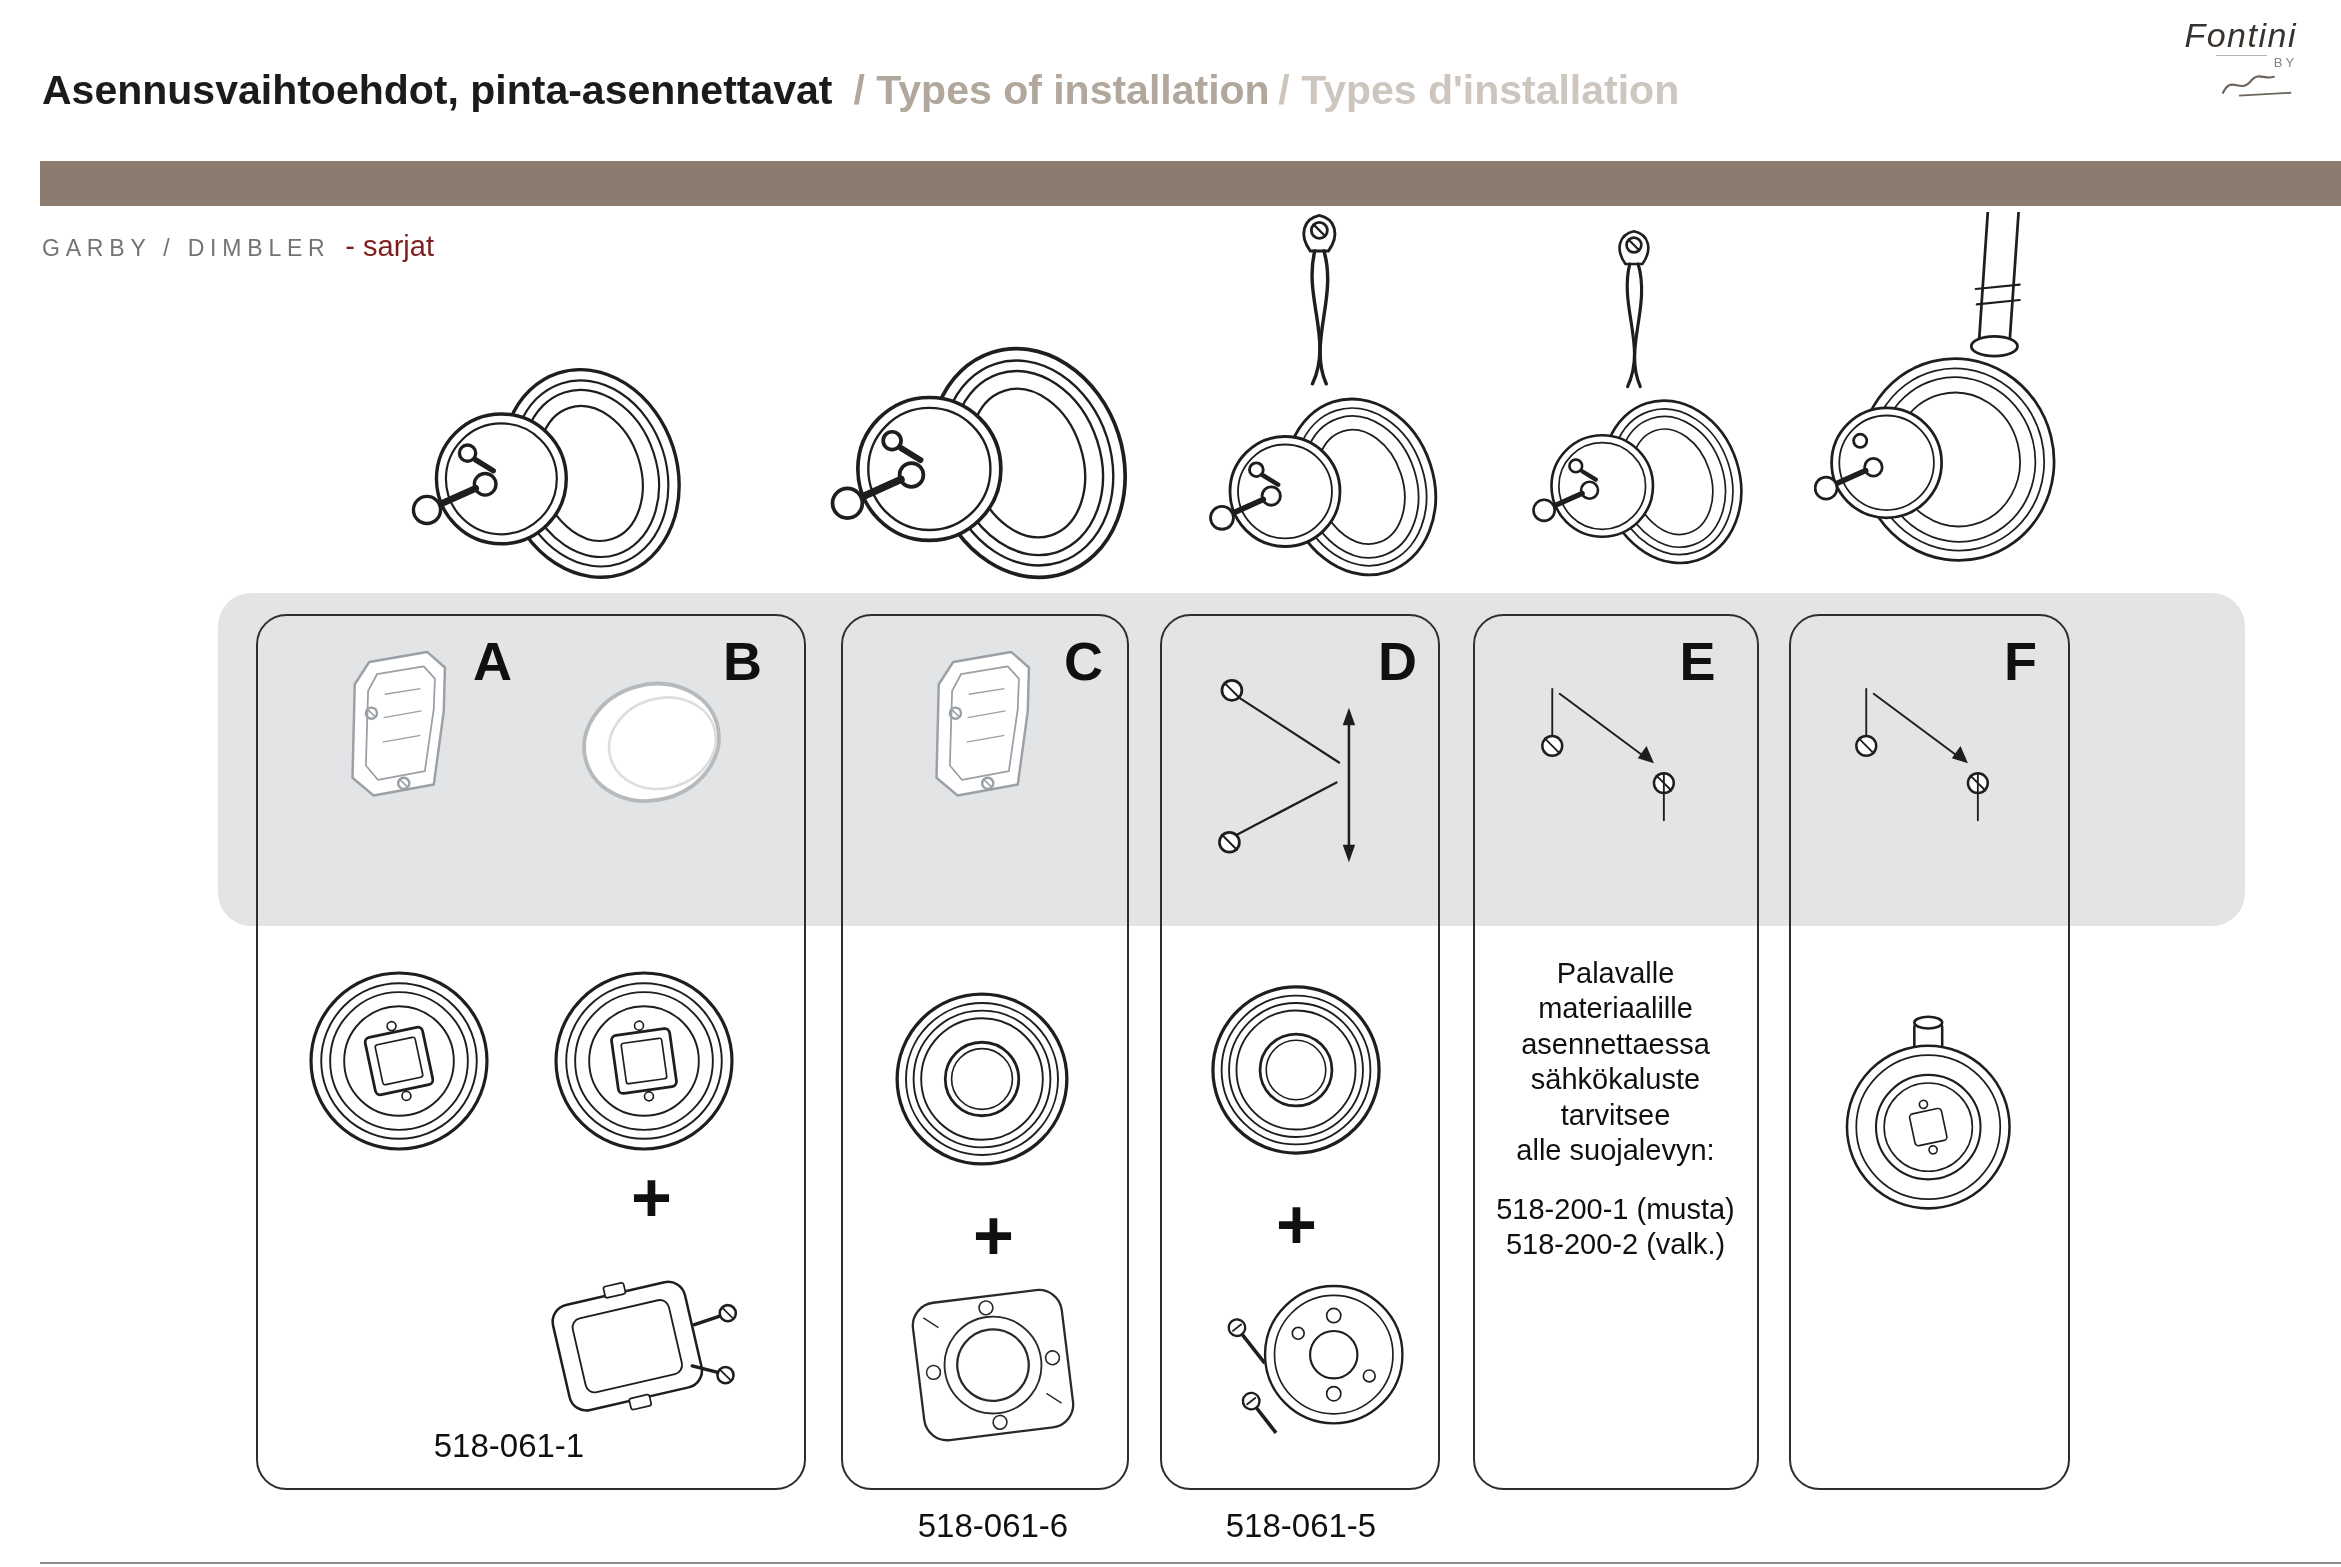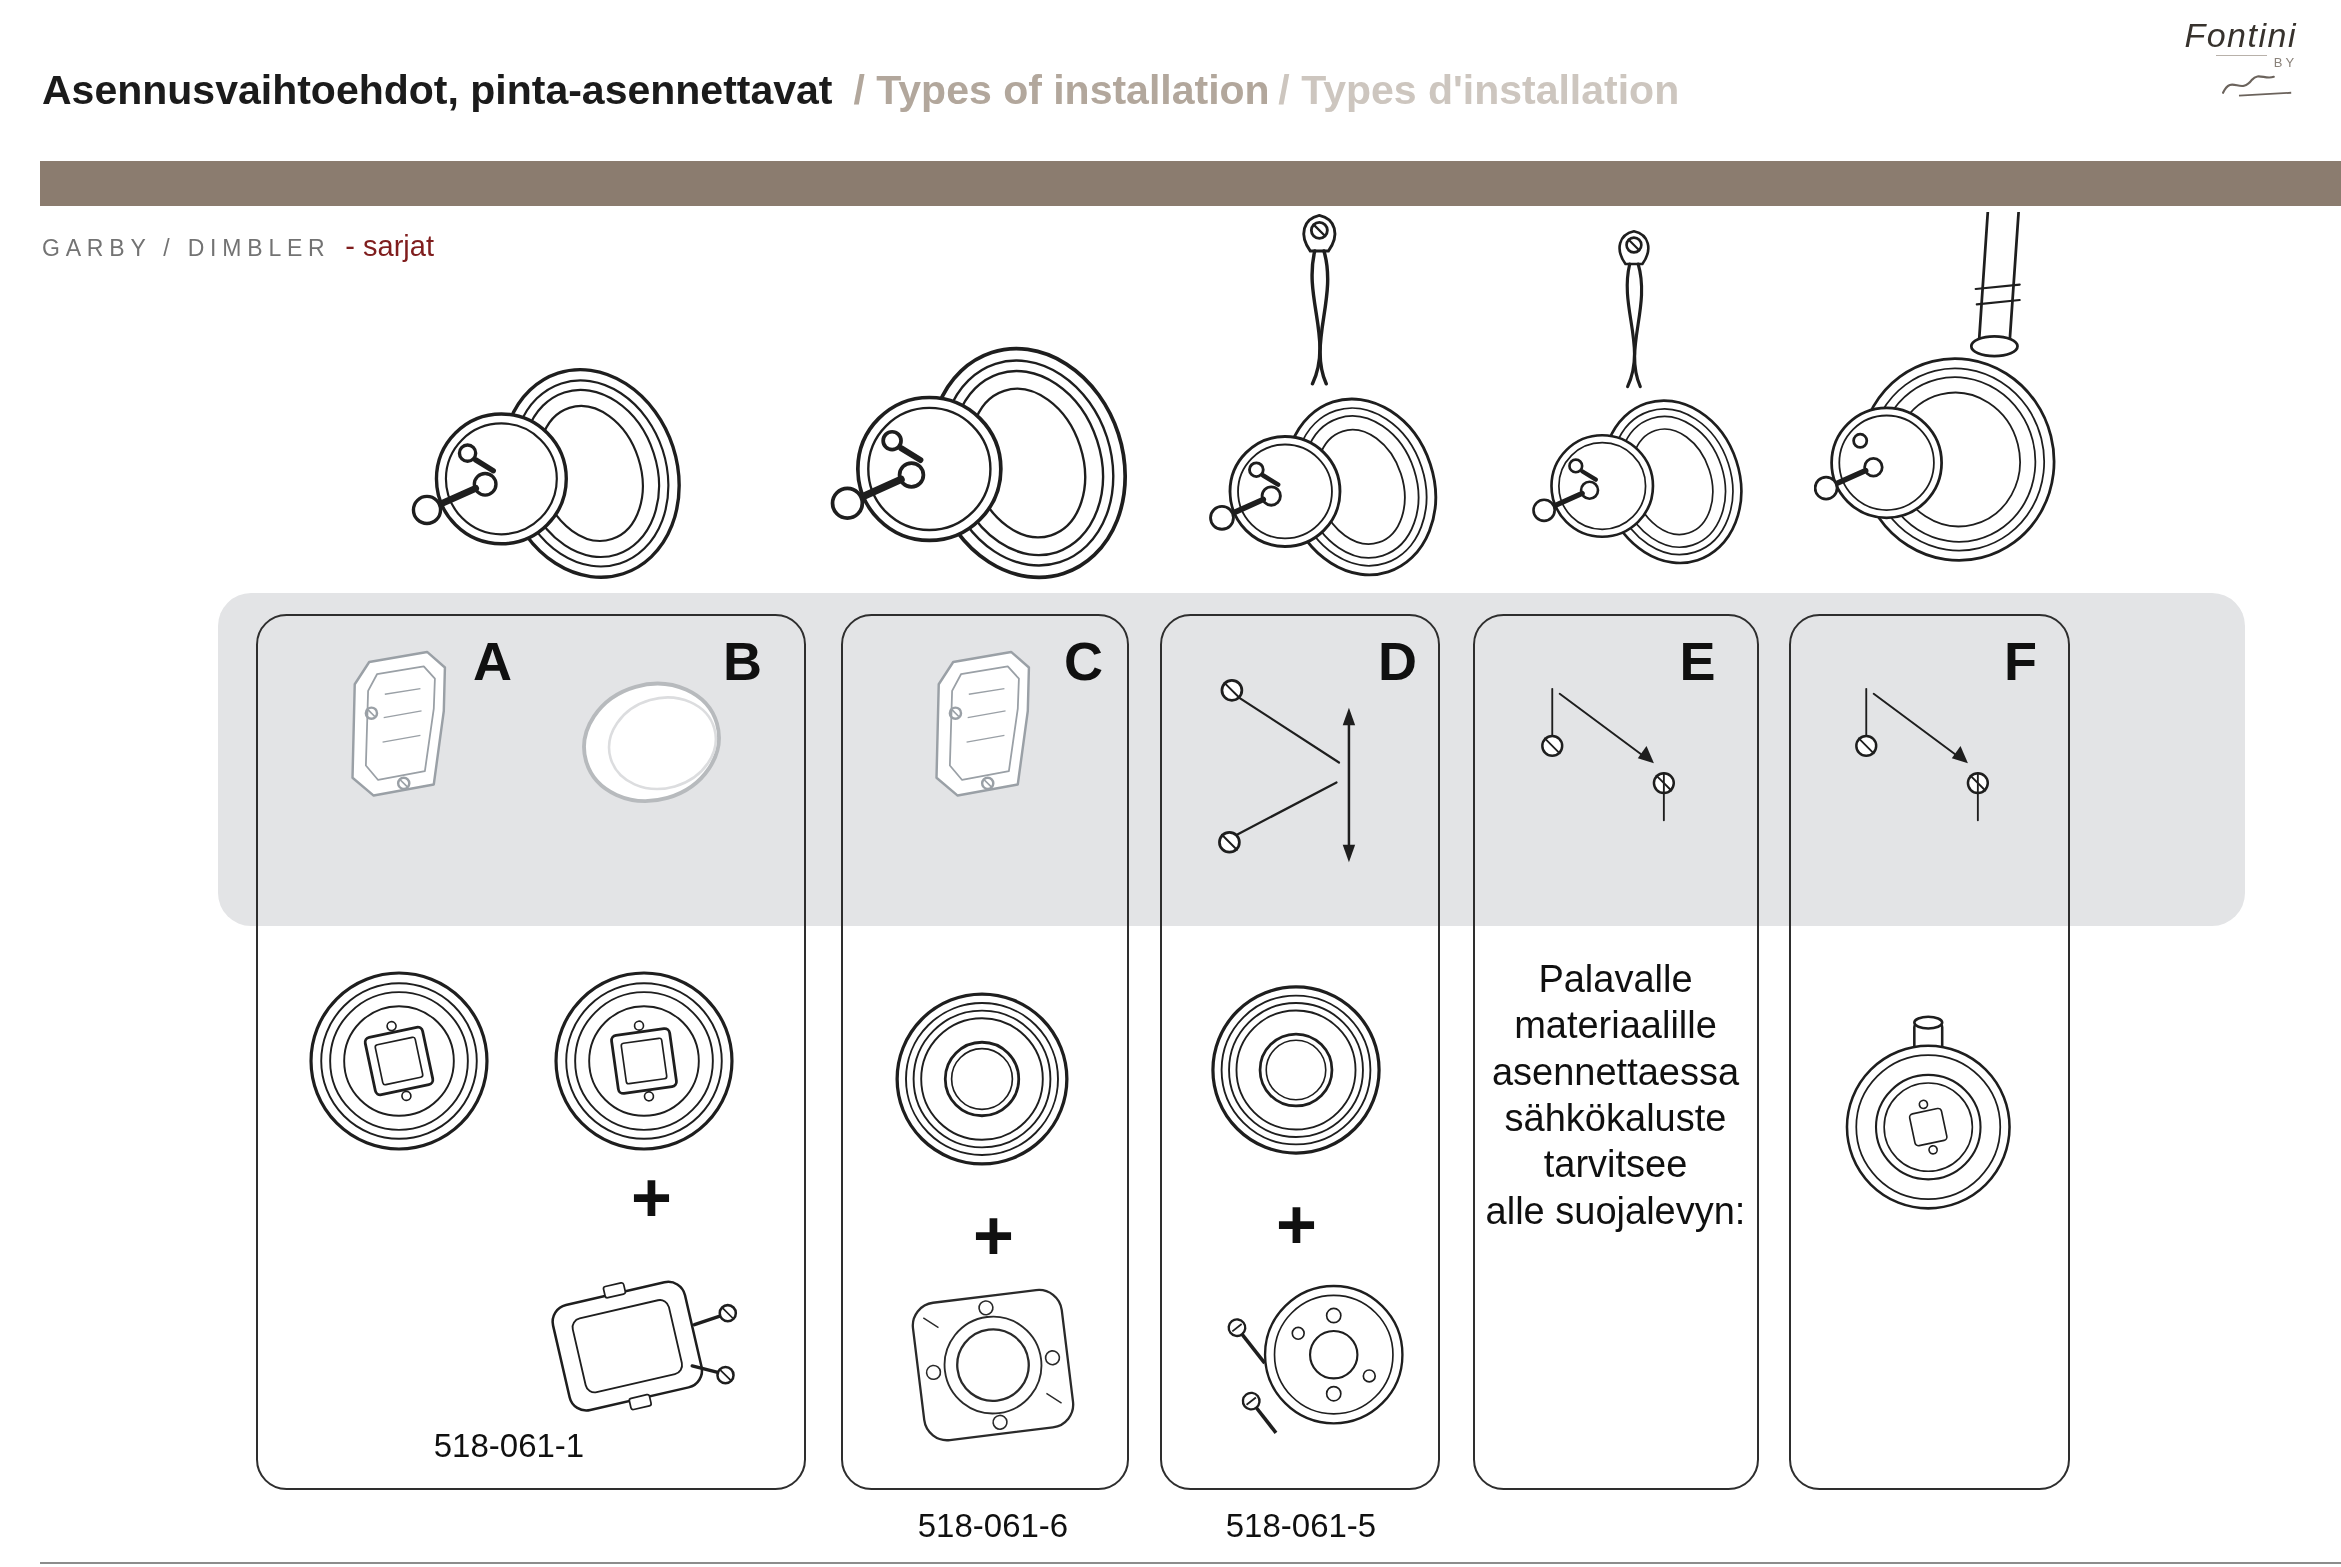"Palavalle" .note { font-size: 38px -> 29px }
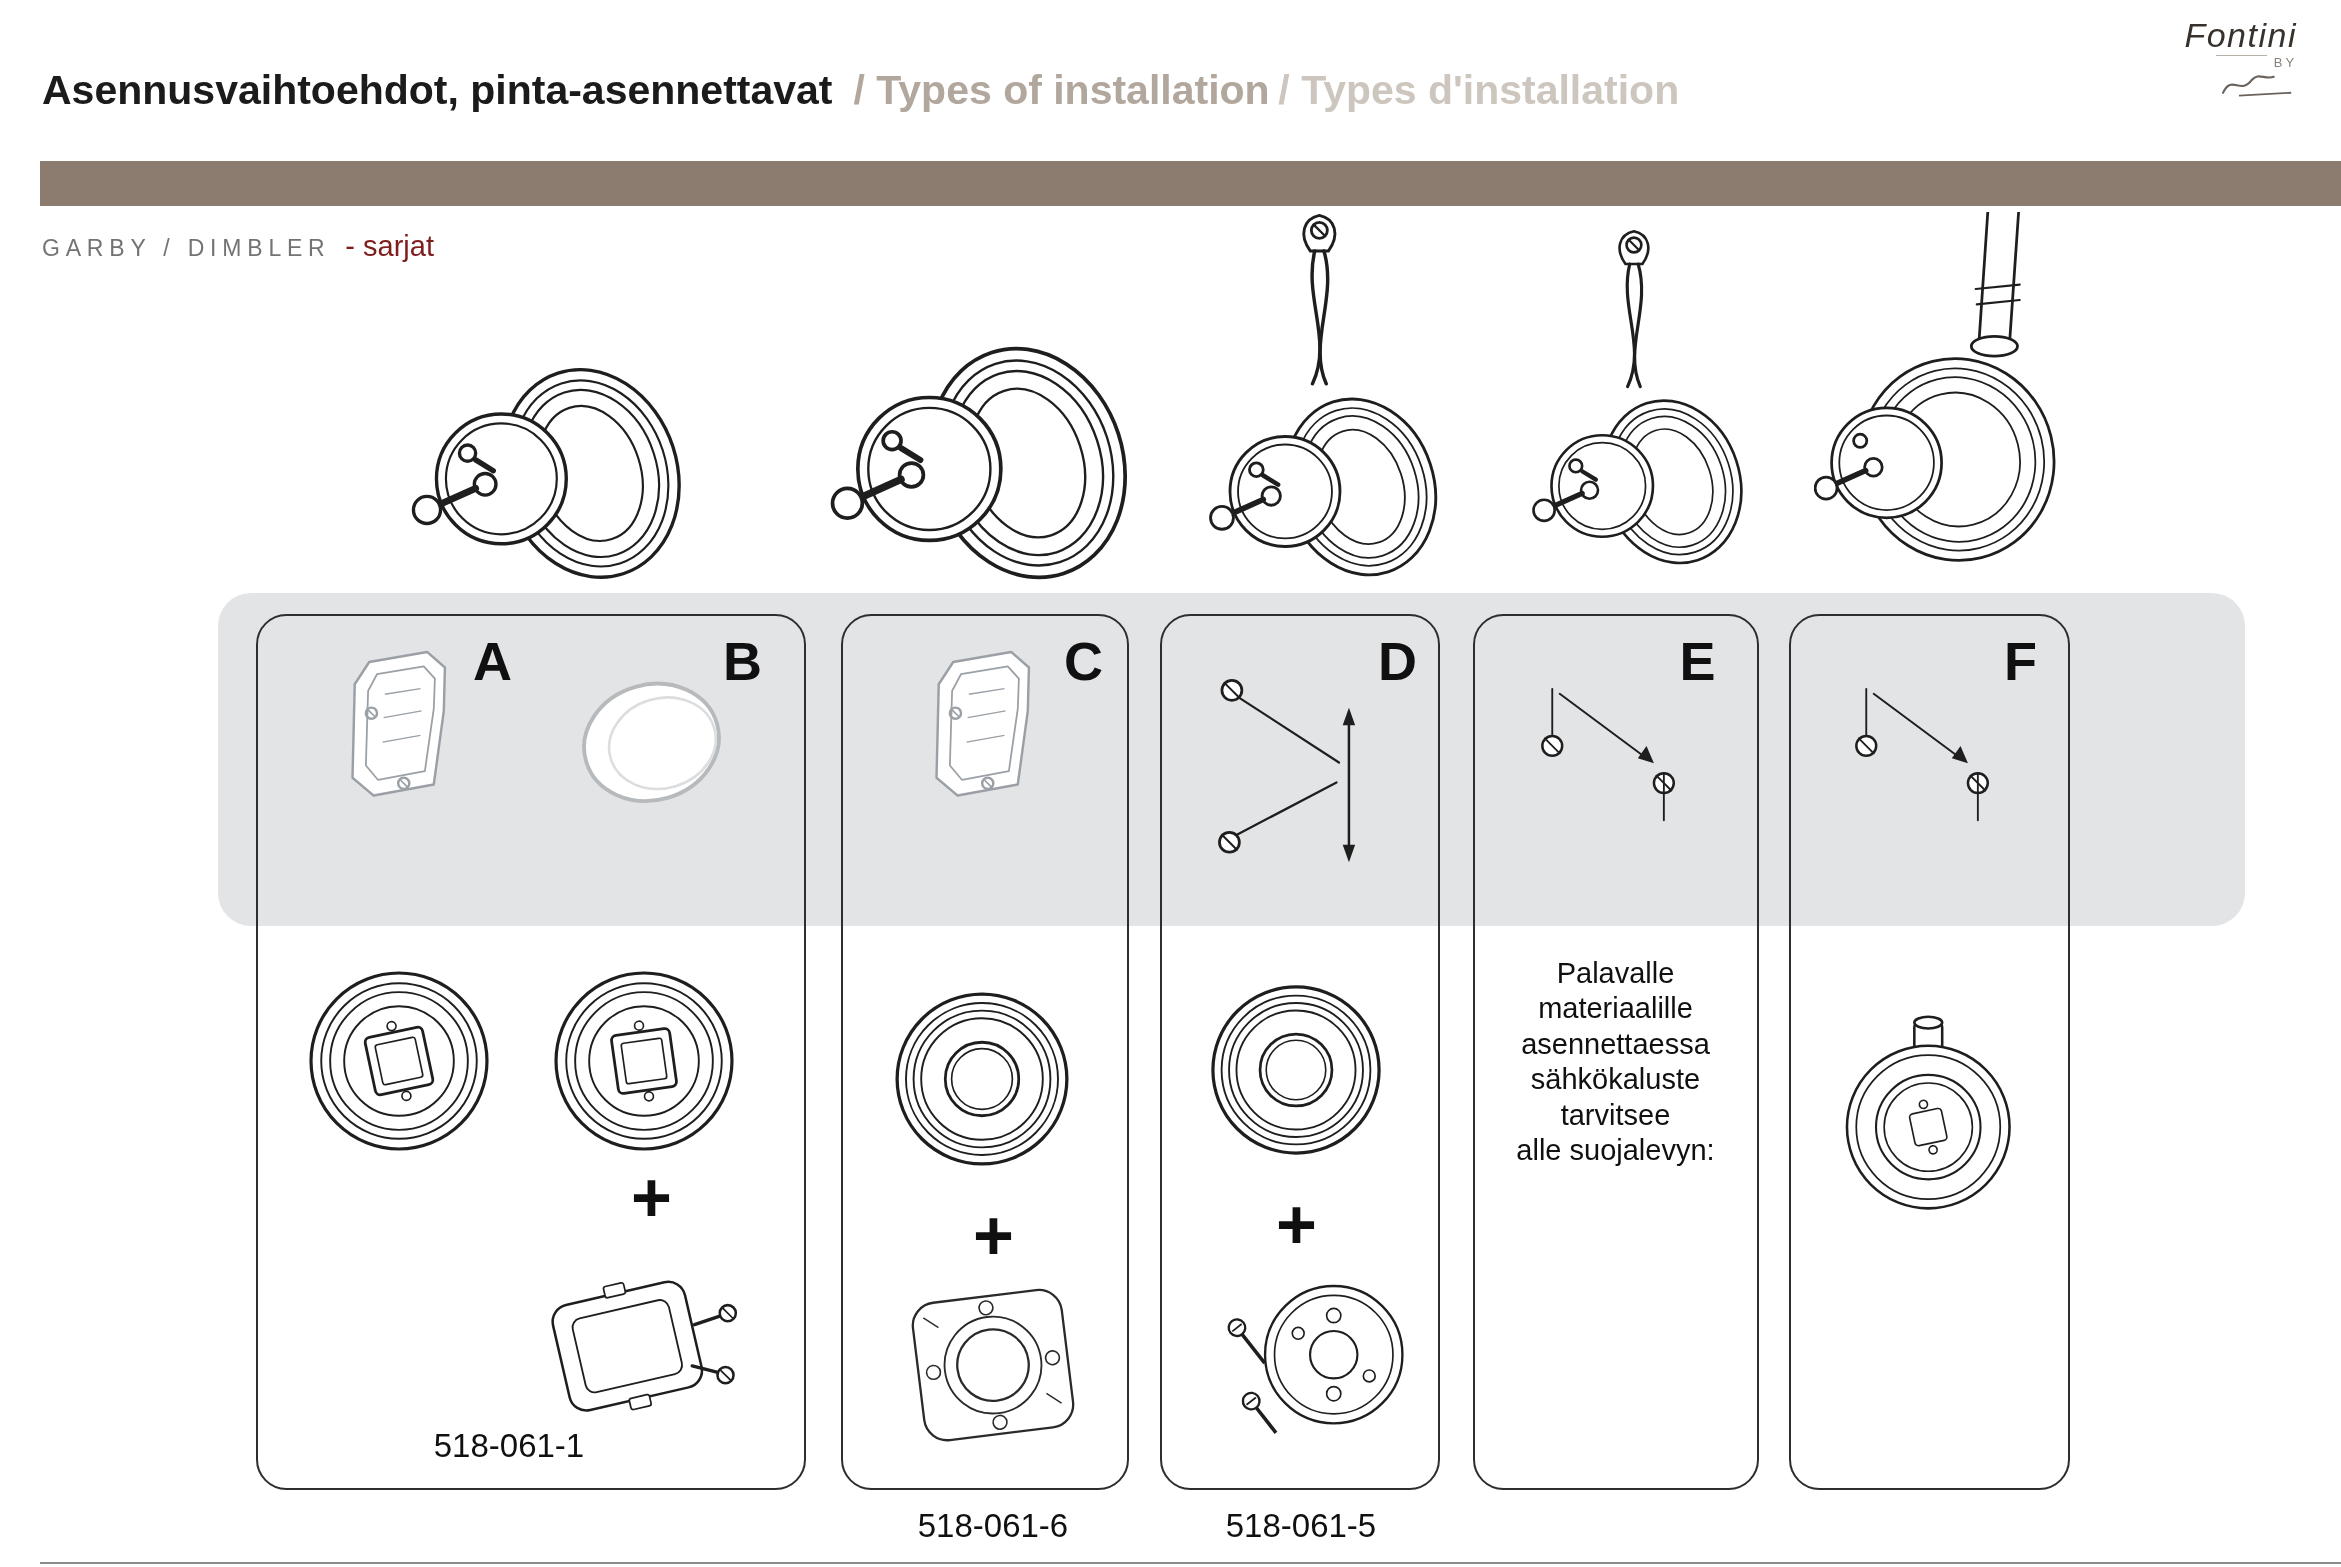"518-200-1 (musta)" div.abs { html: none -> <div>518-200-1 (musta) 518-200-2 (valk.)</div> }
